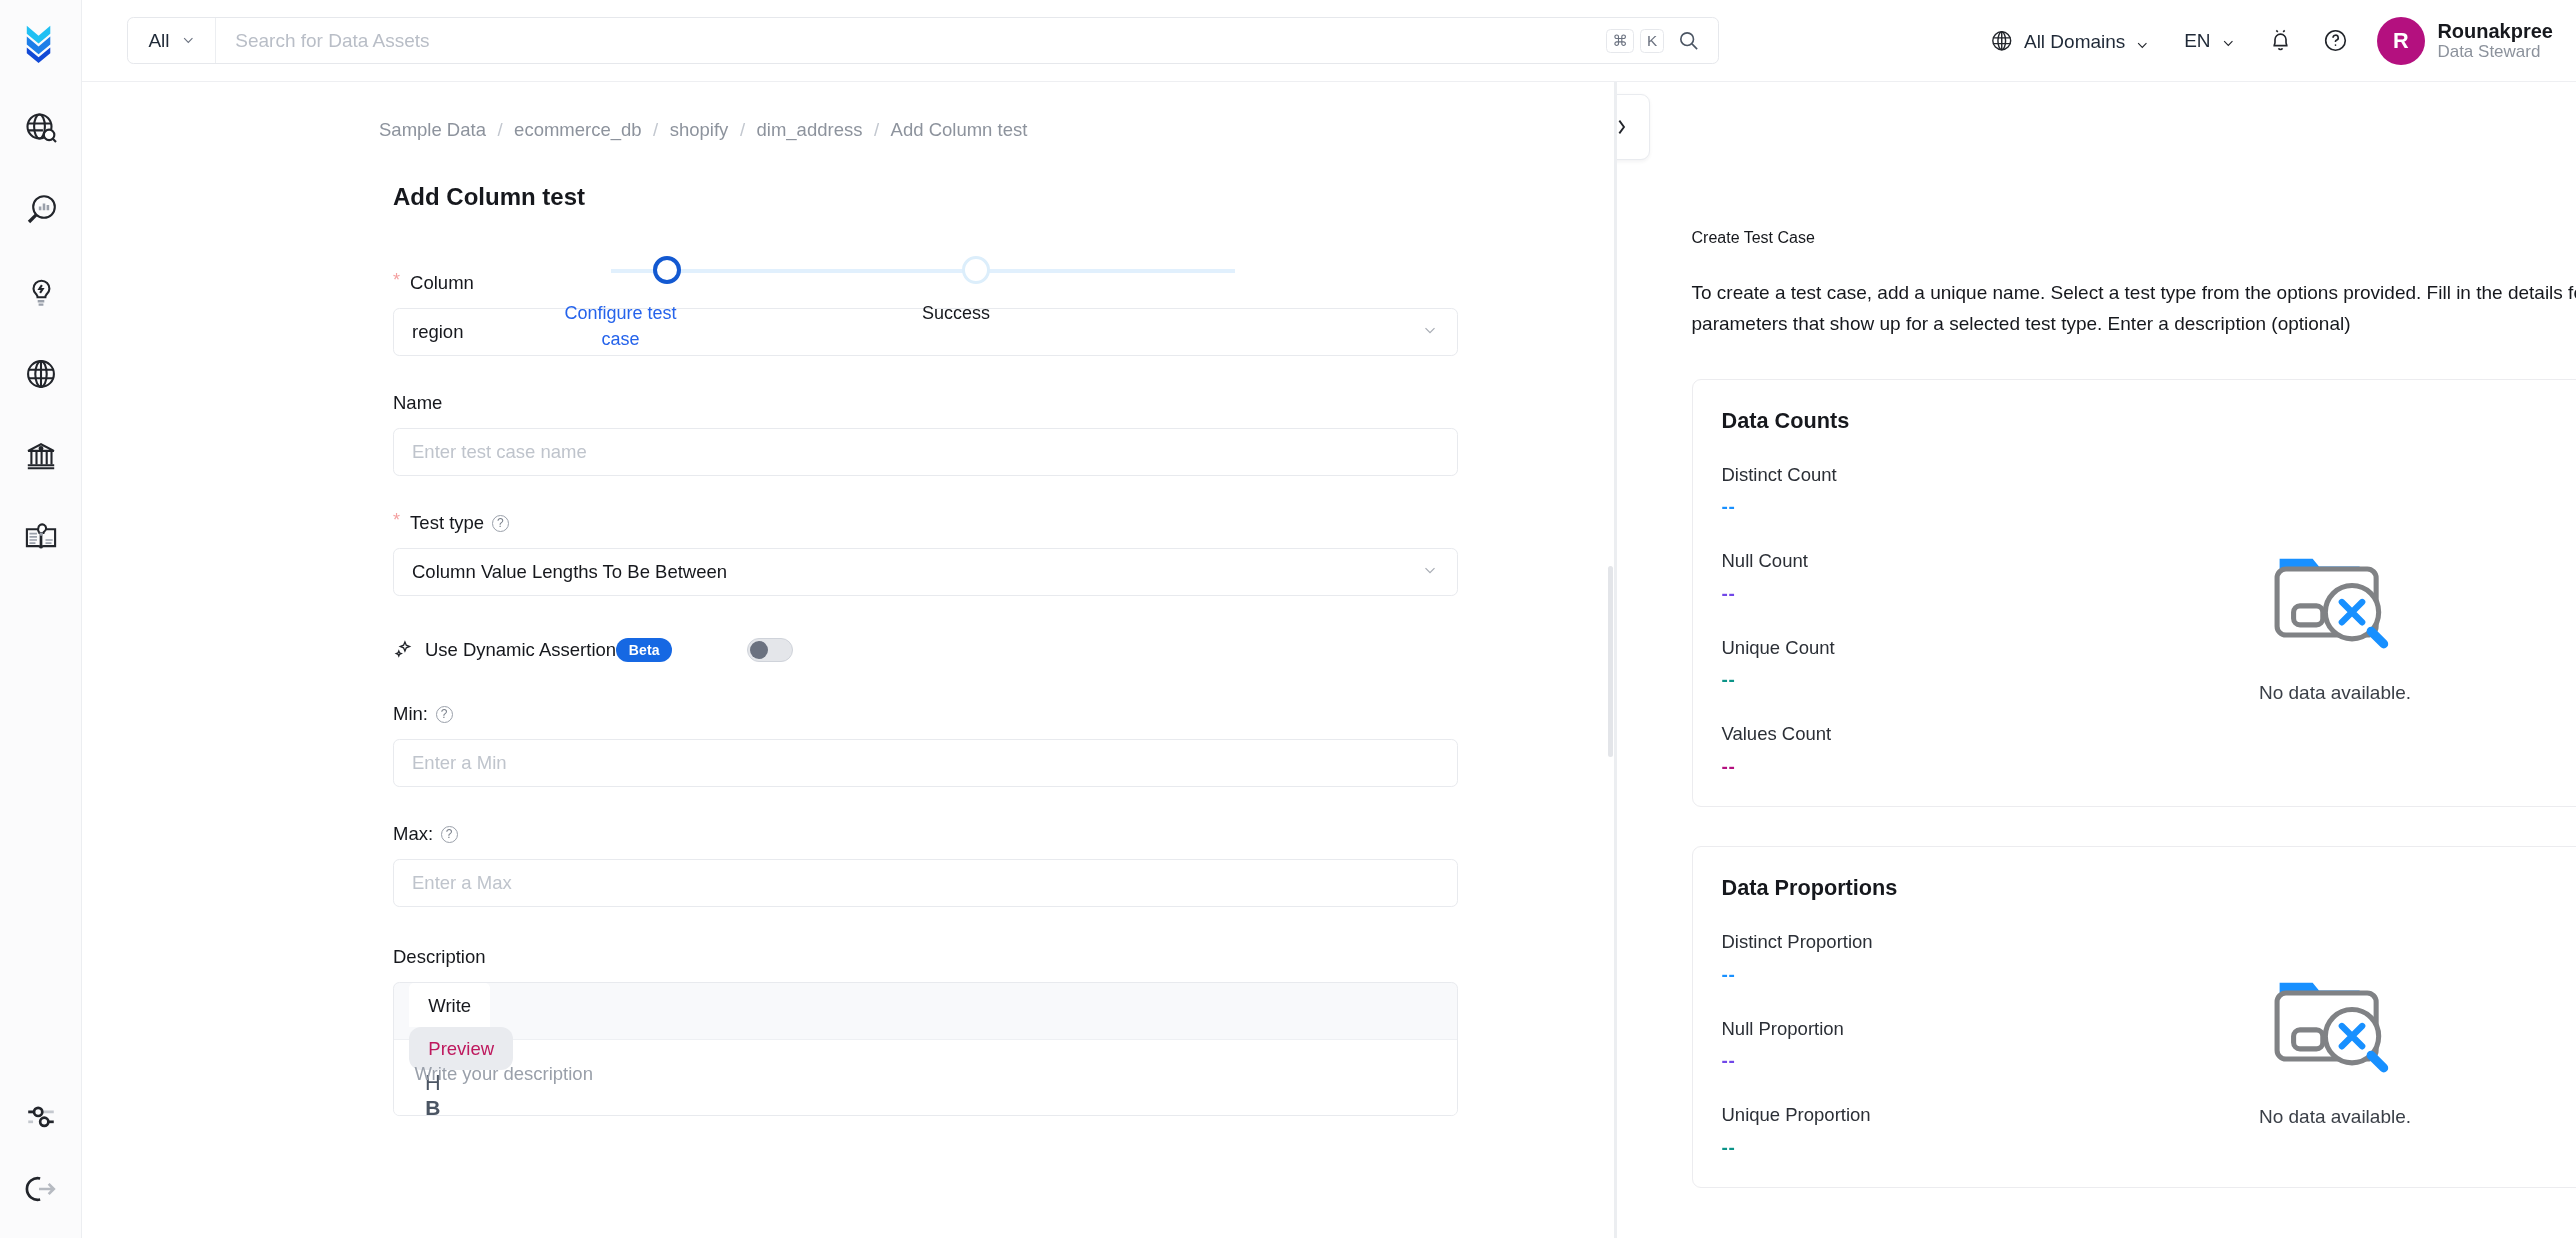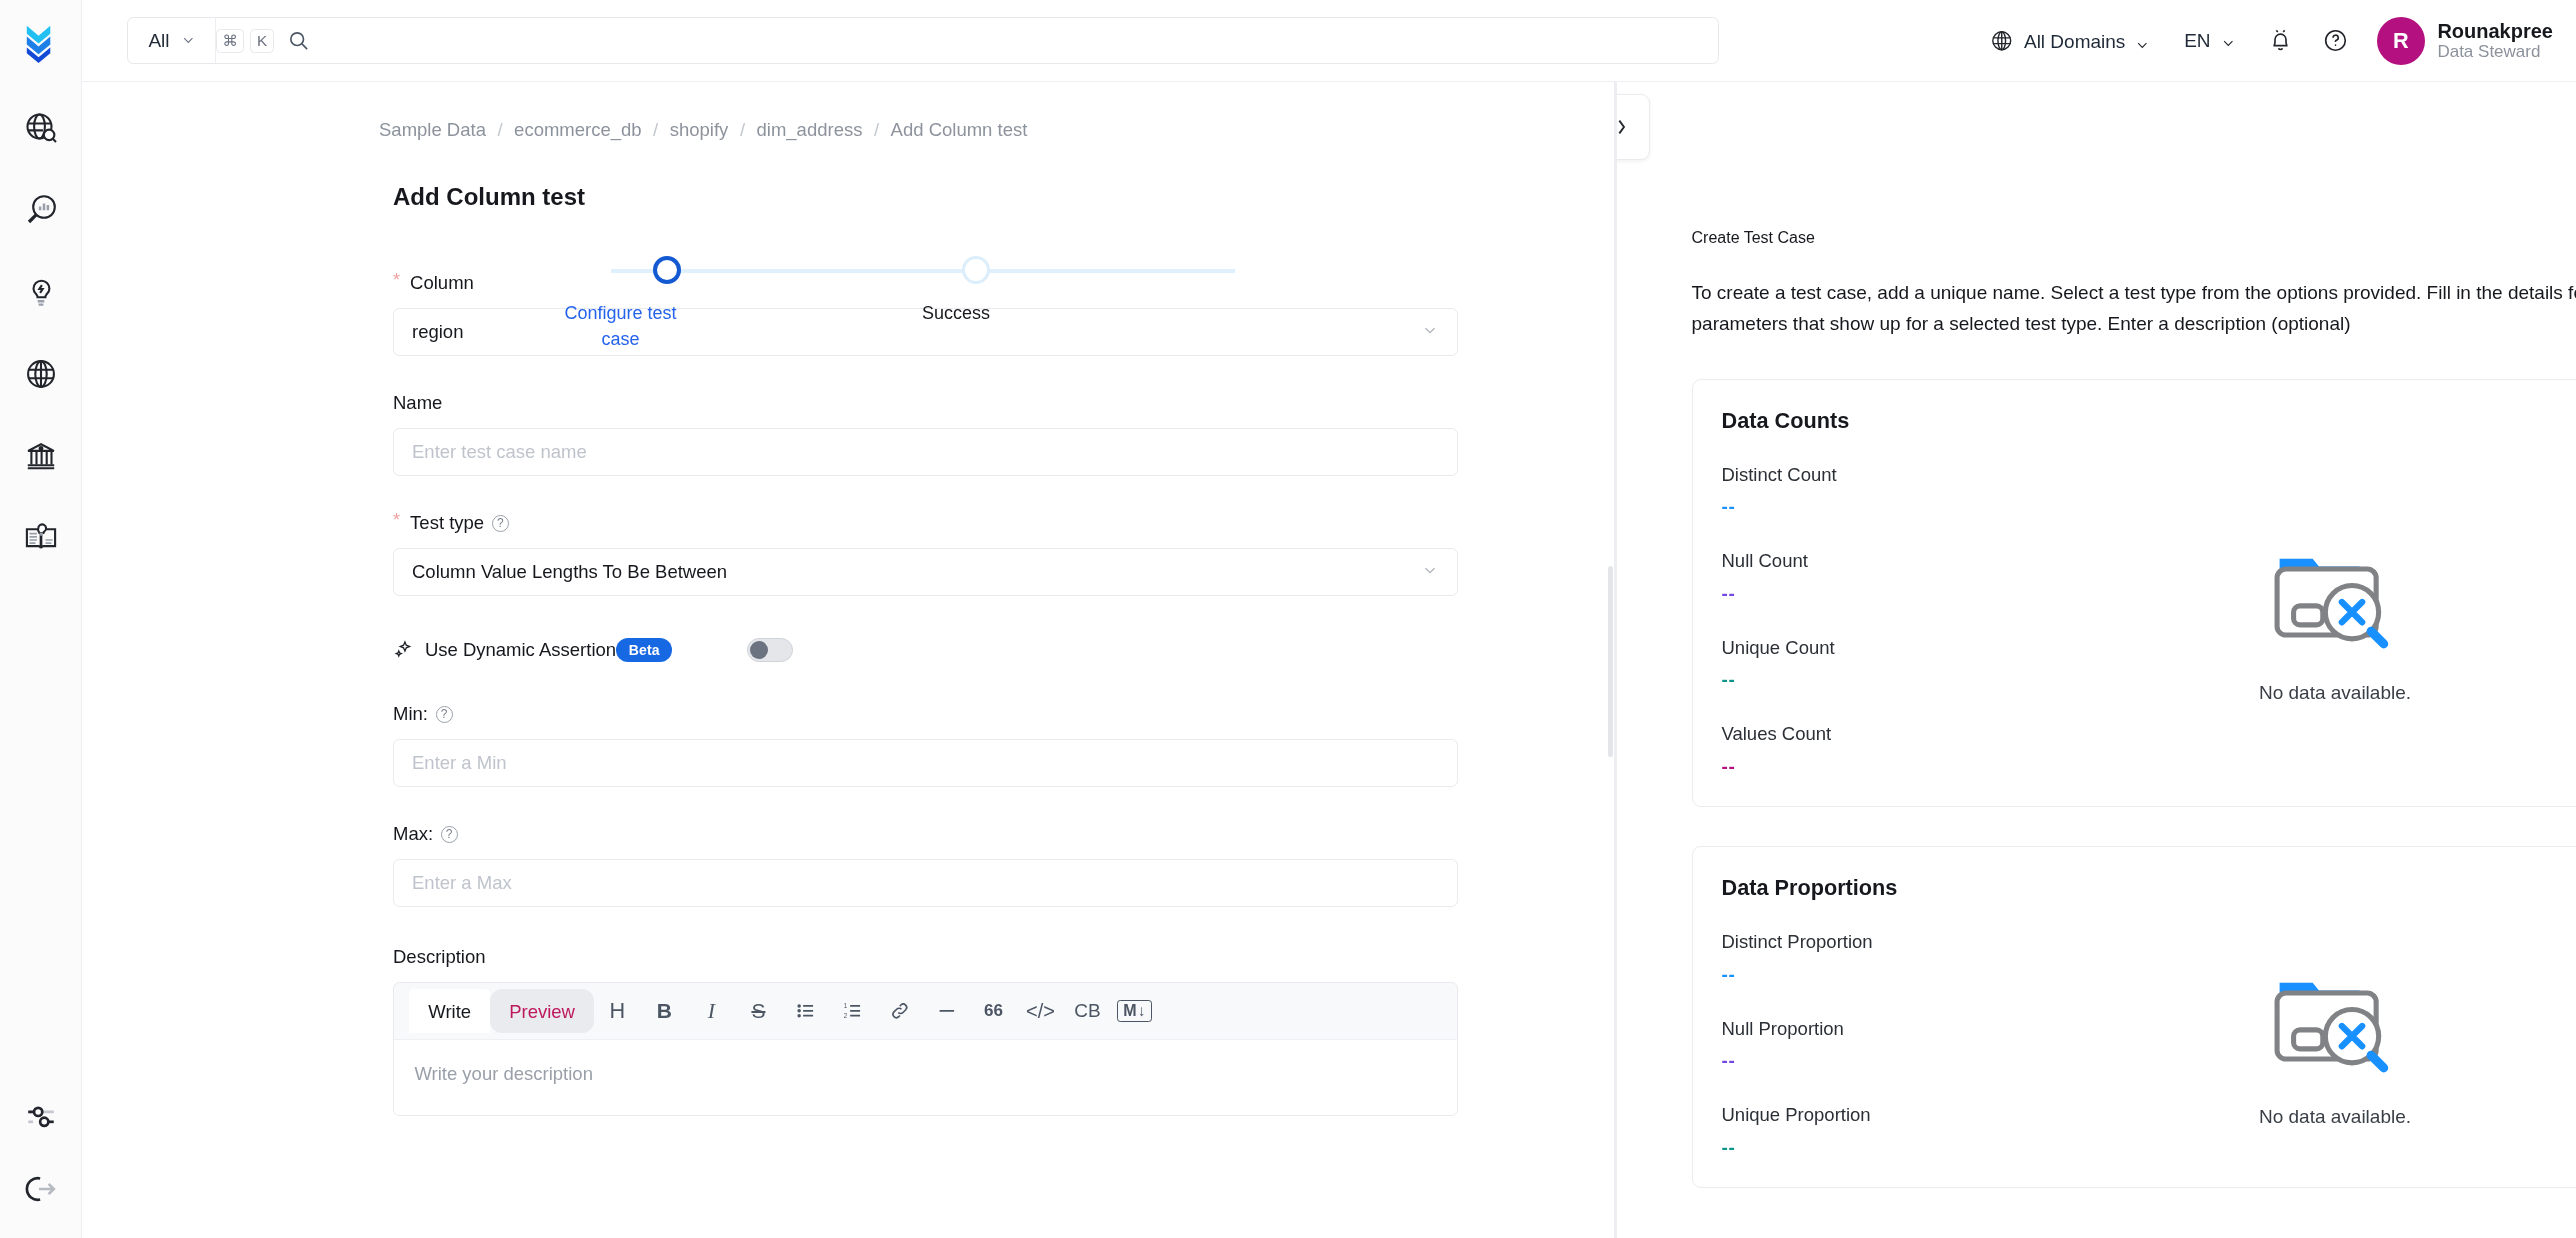"Search for Data Assets" input.search-input { html: none -> <input> }
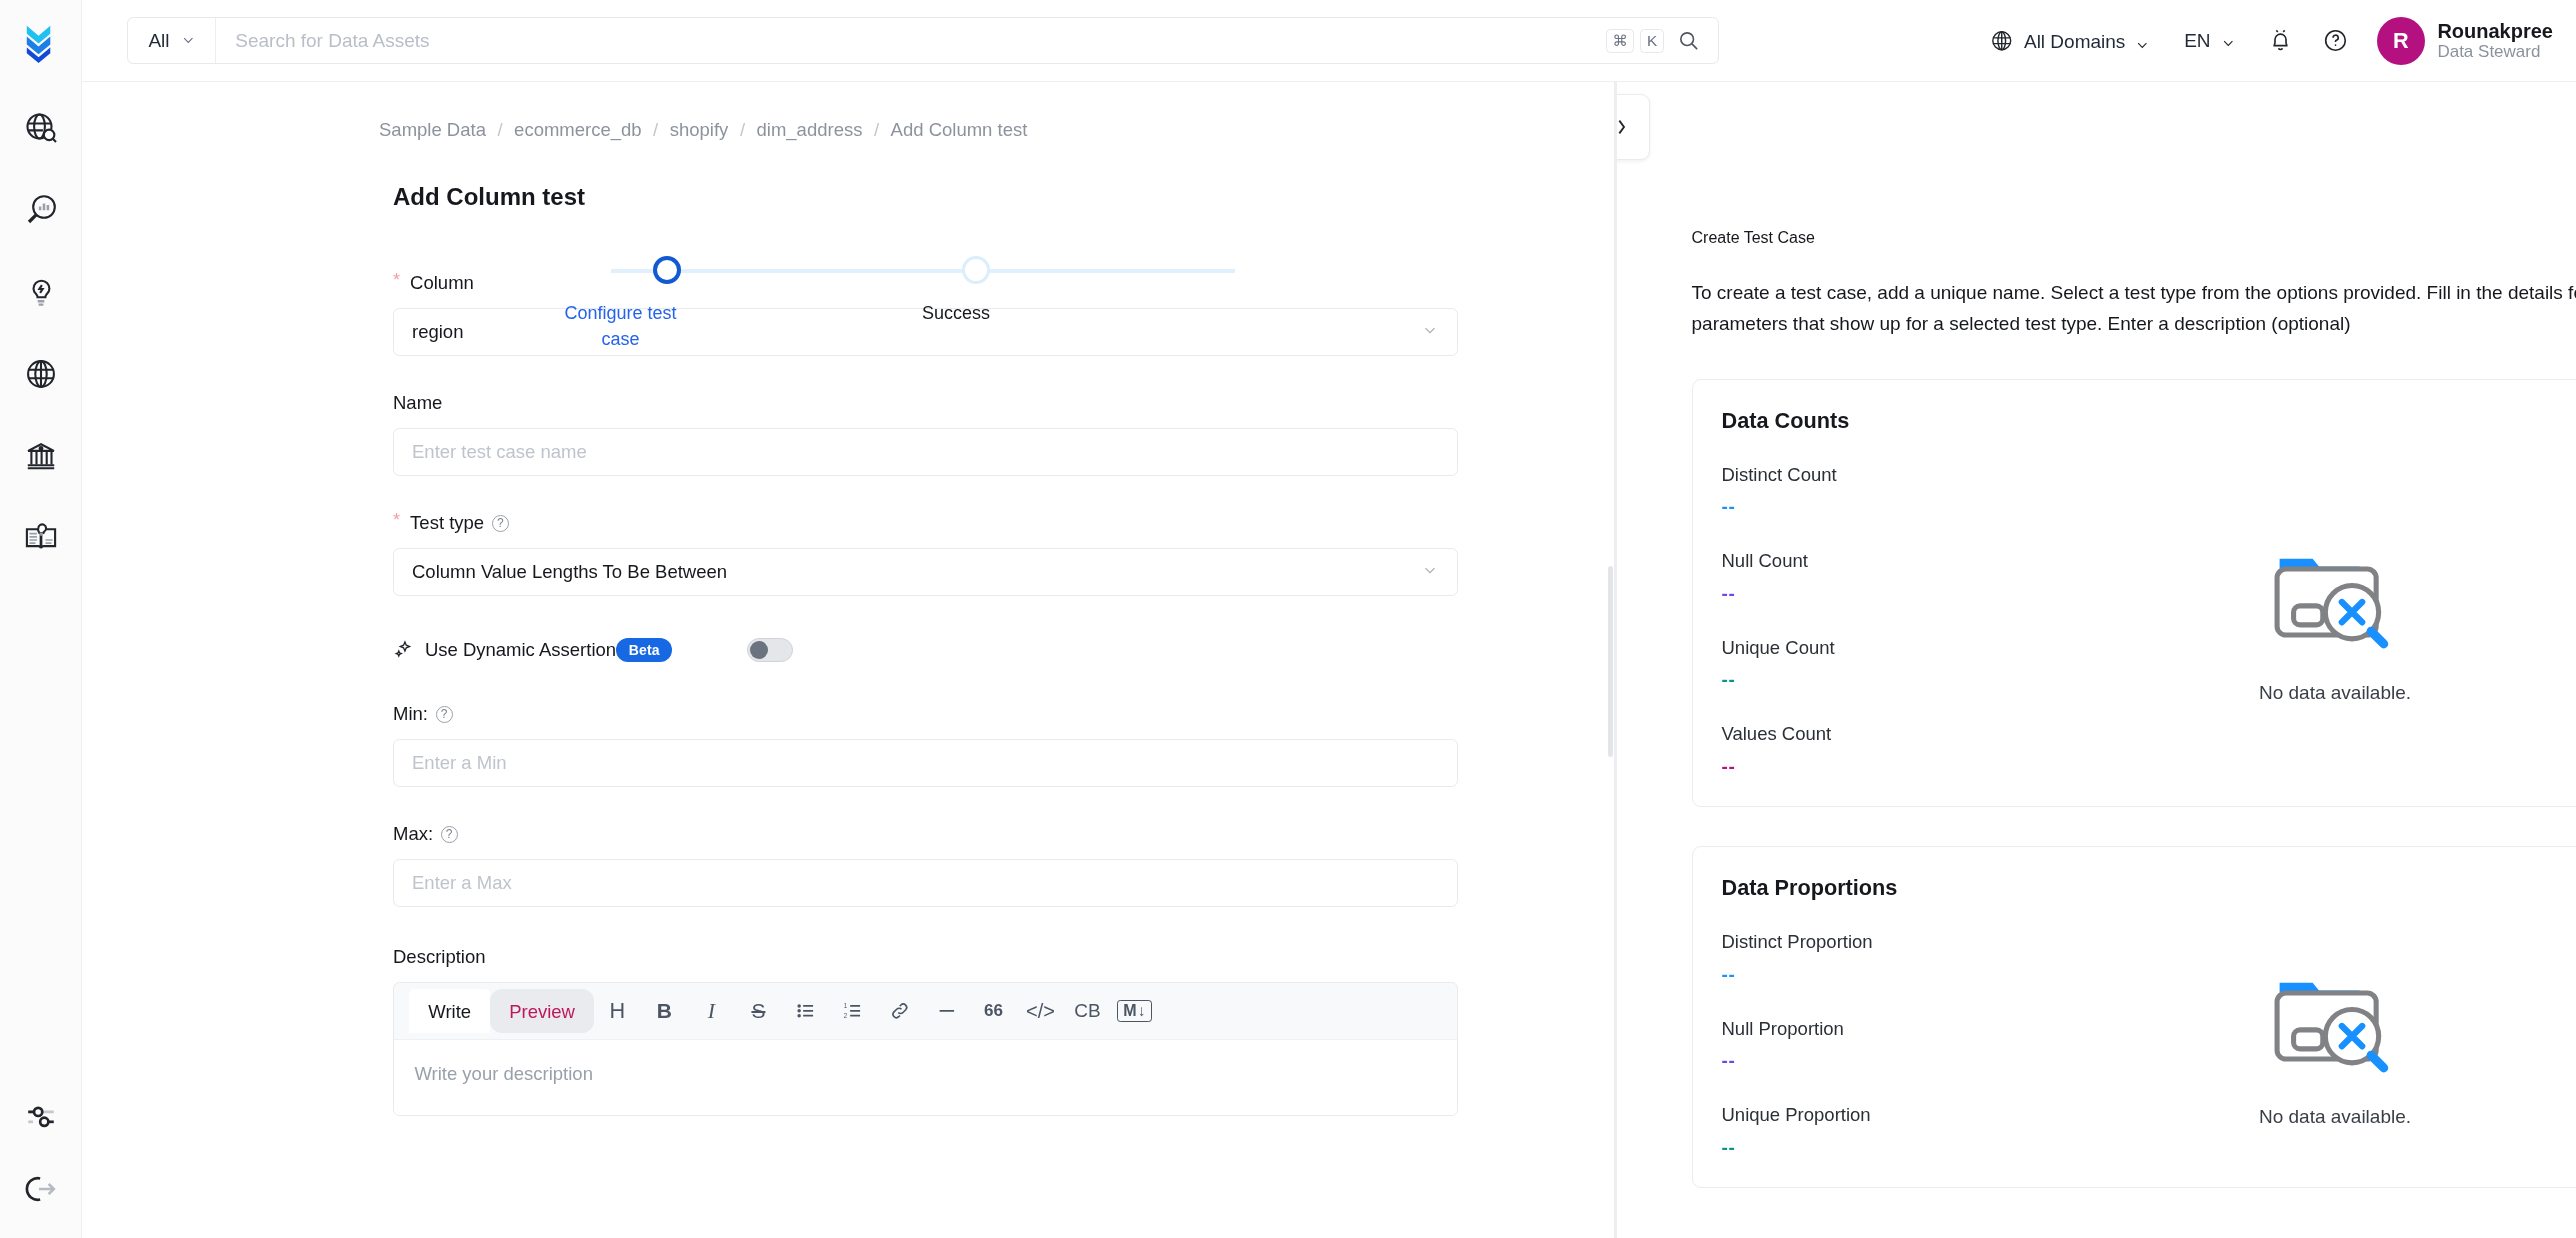"Write" .mdbar { align-items: center -> flex-start; flex-direction: none -> column }
